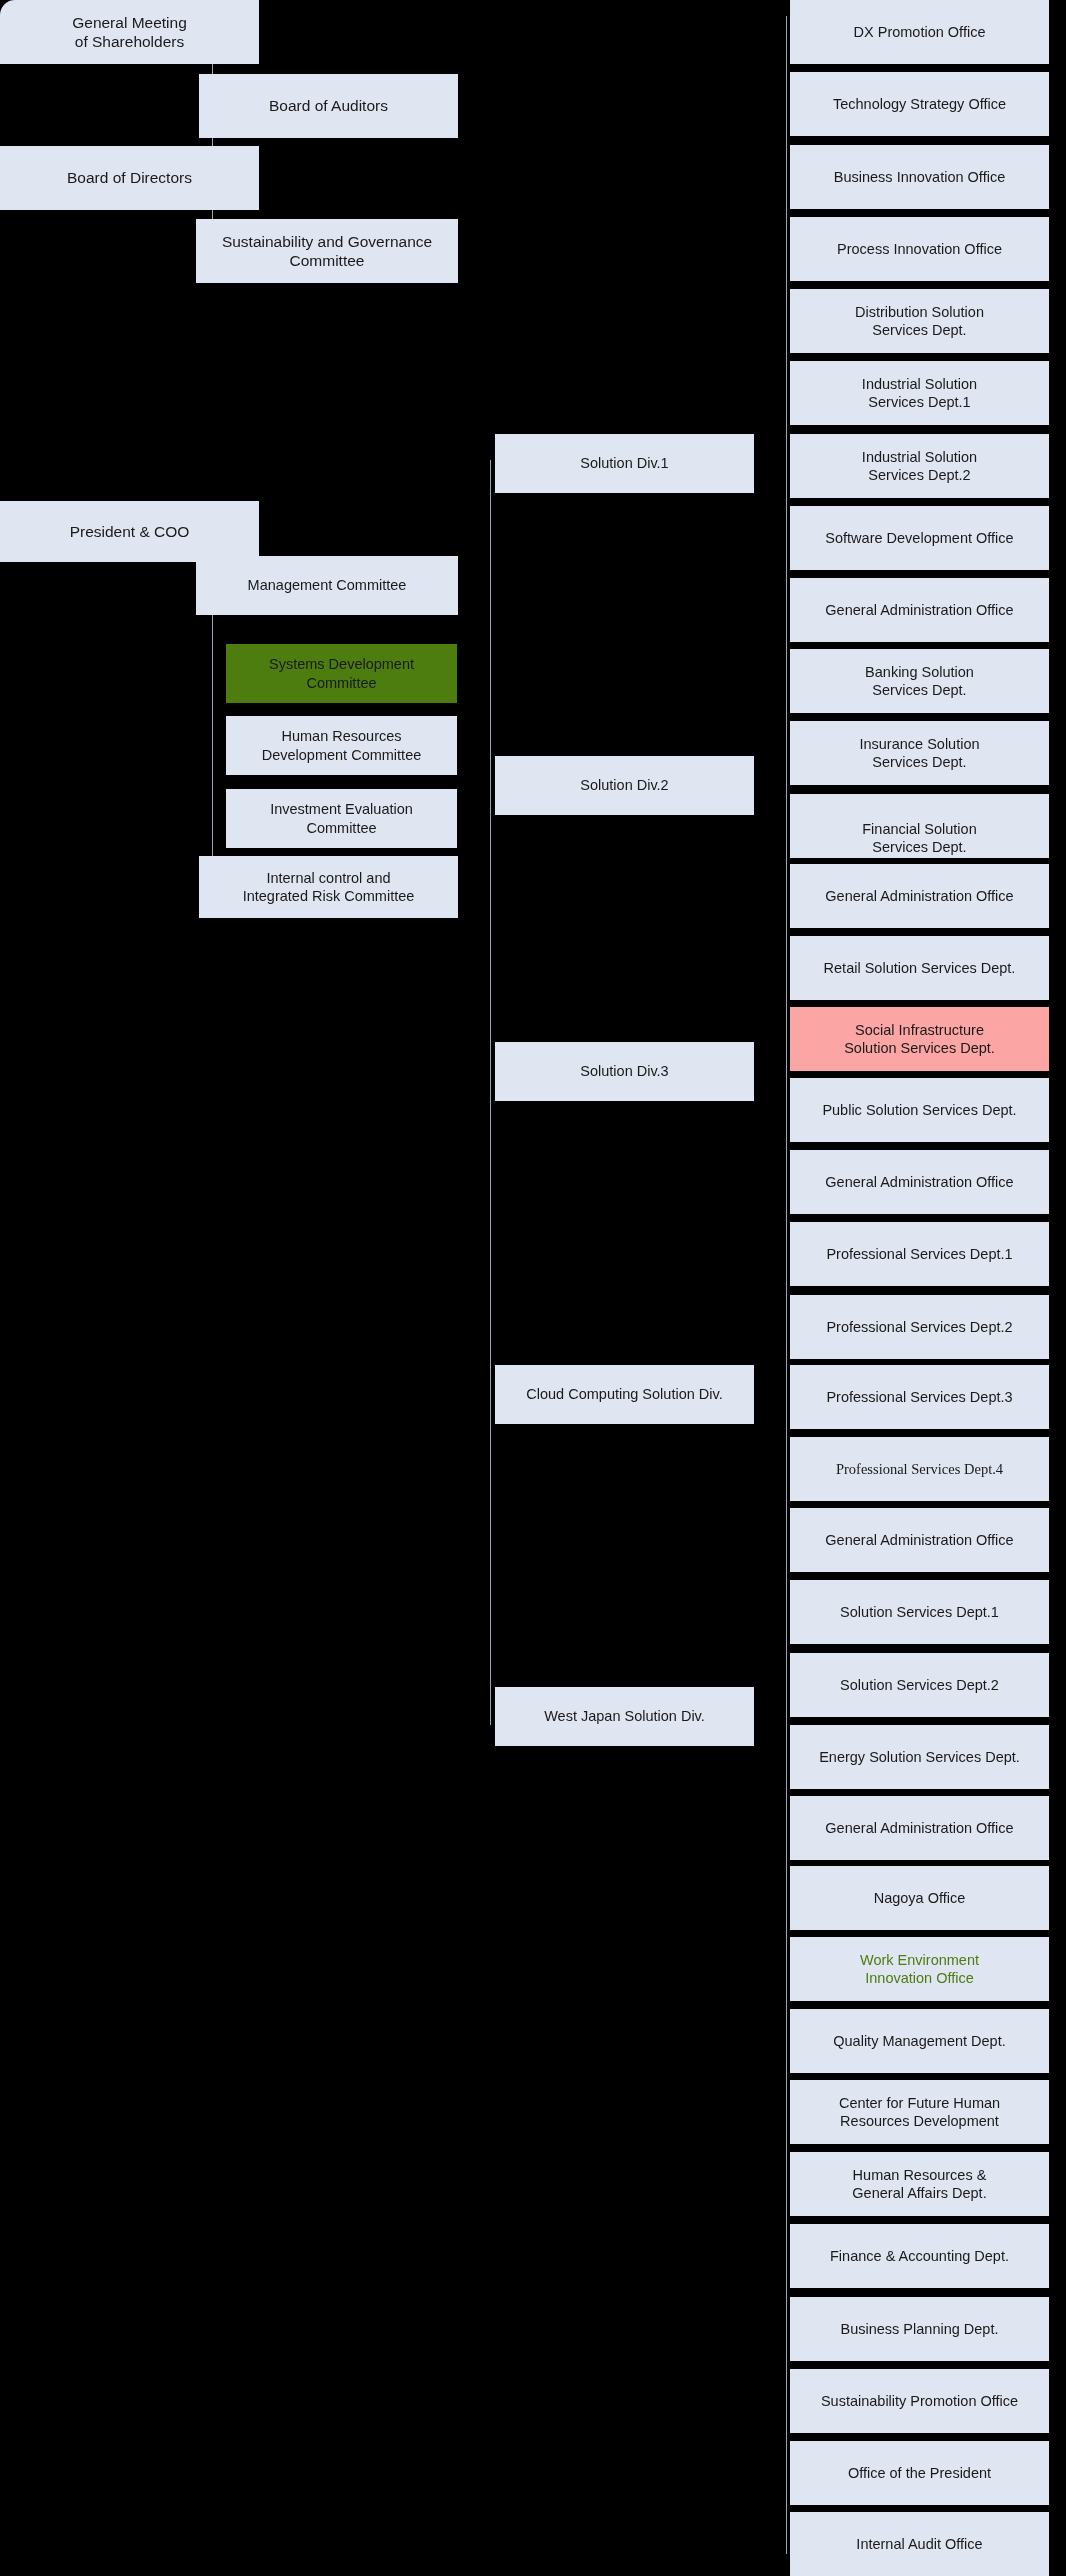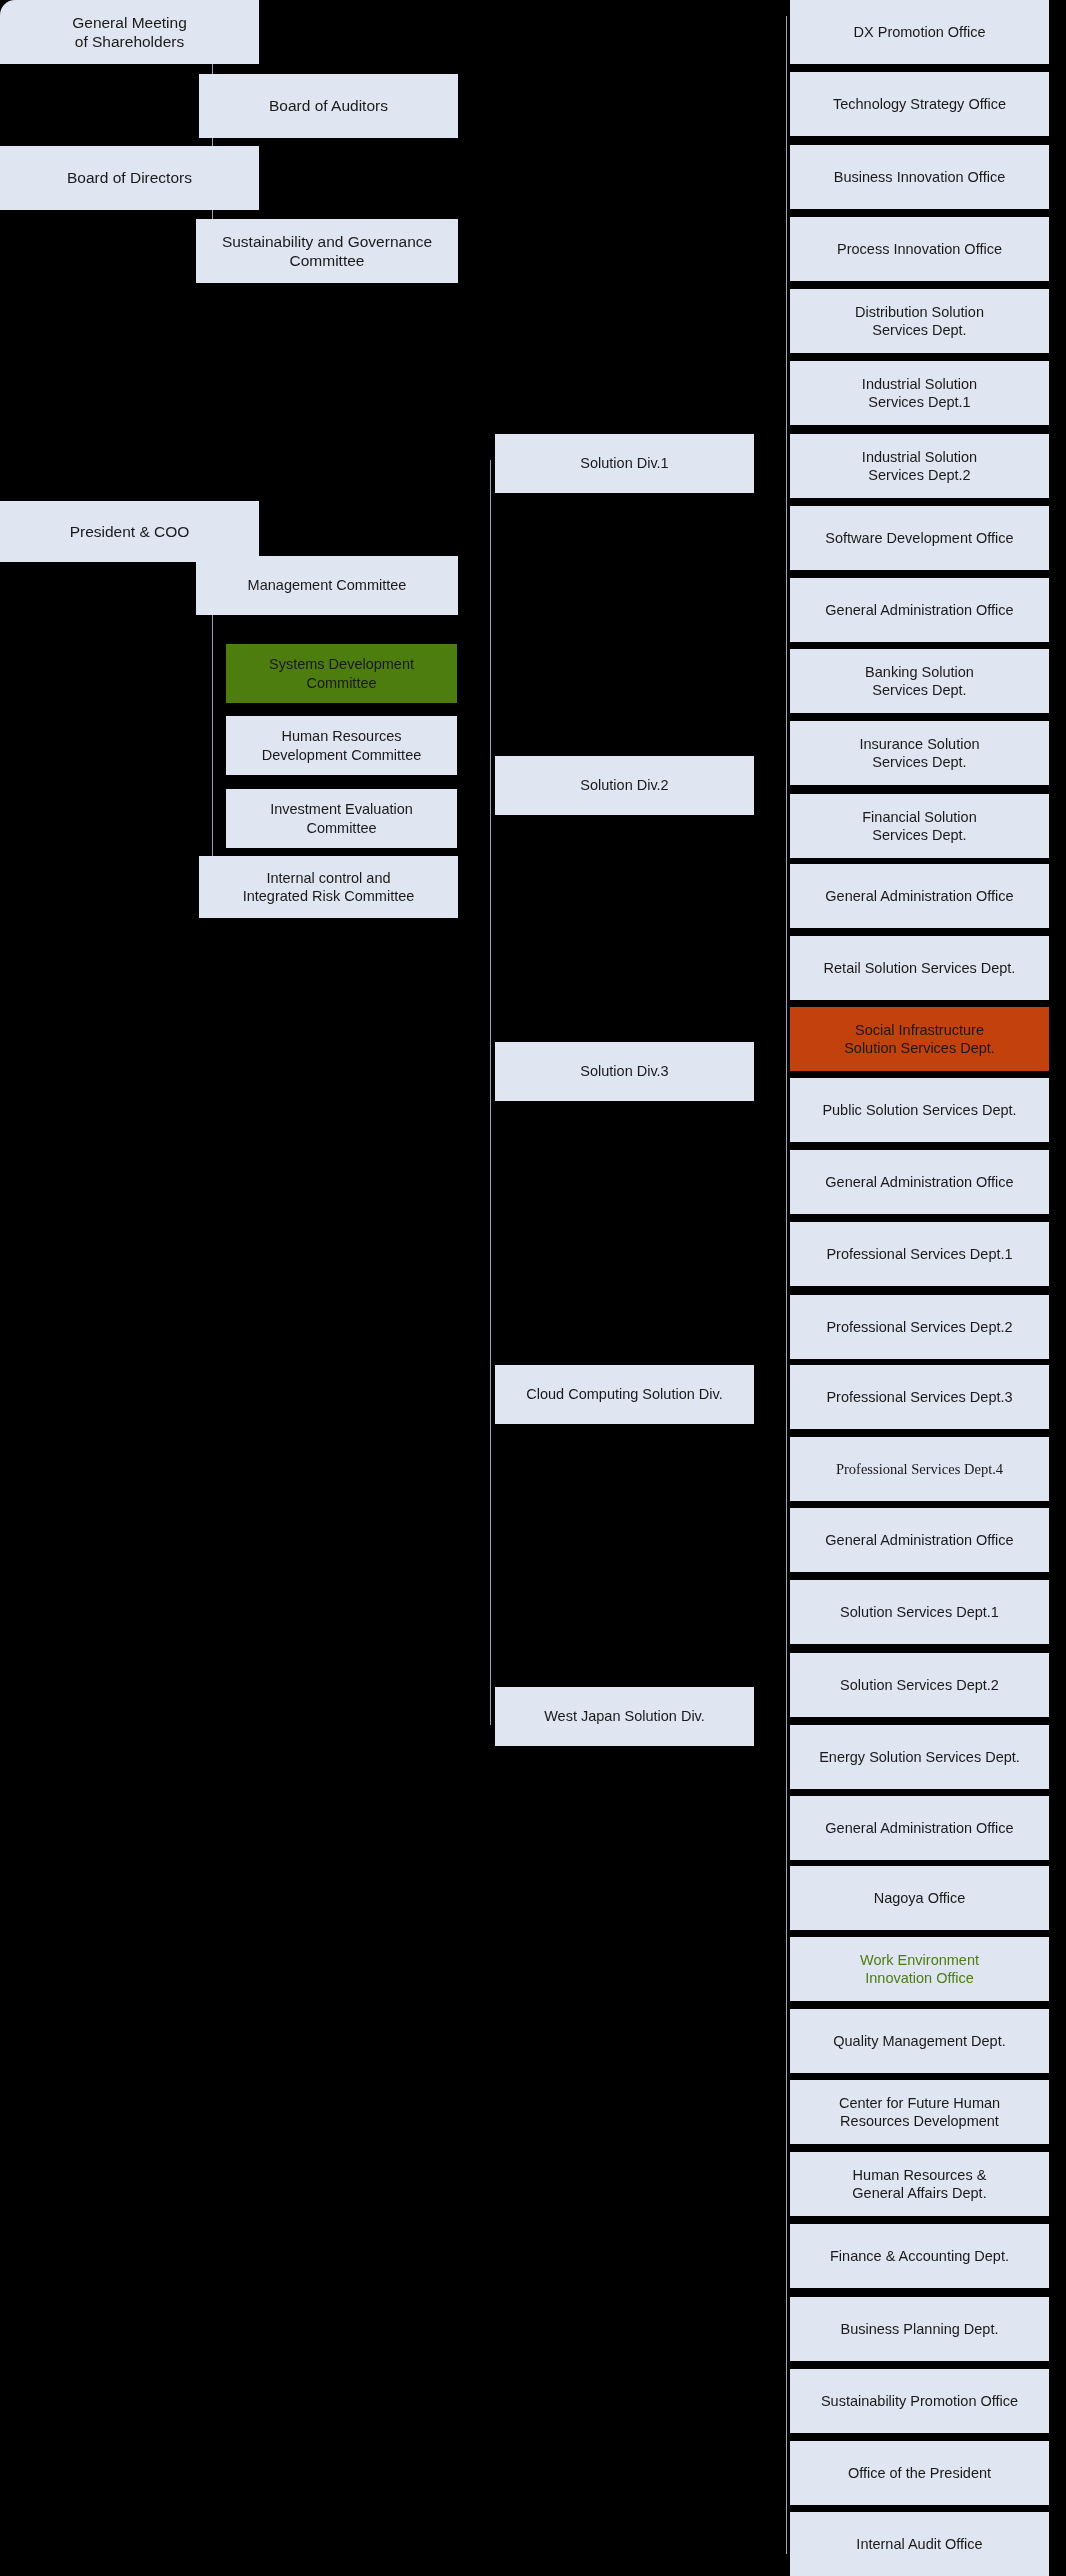"Financial Solution" div.node { align-items: none -> flex-end }
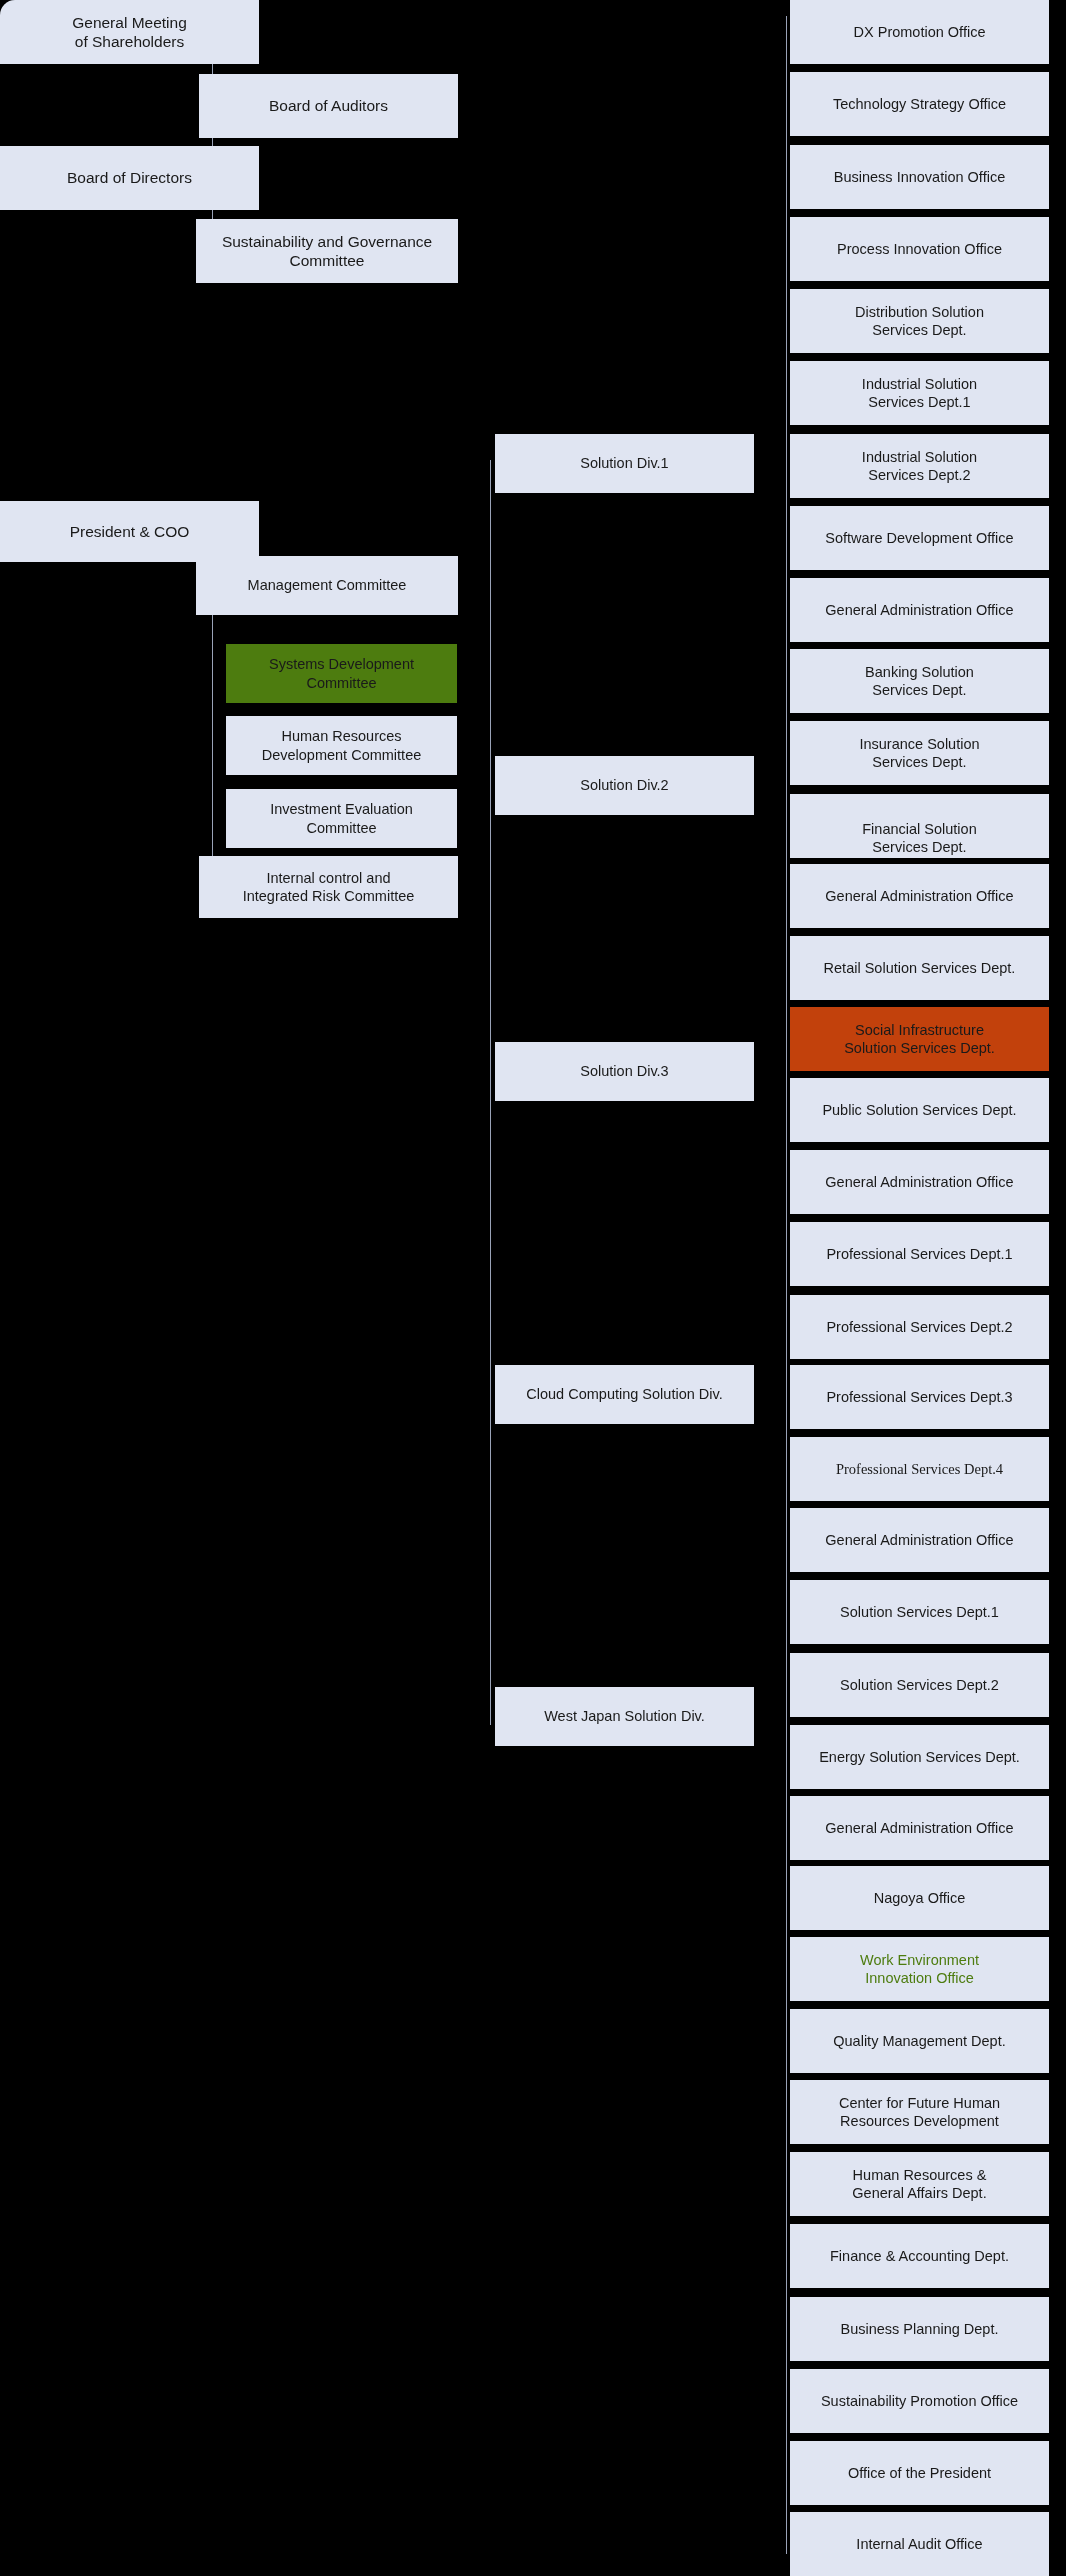"Social Infrastructure" div.node { background: #c2410c -> #fca5a5 }
